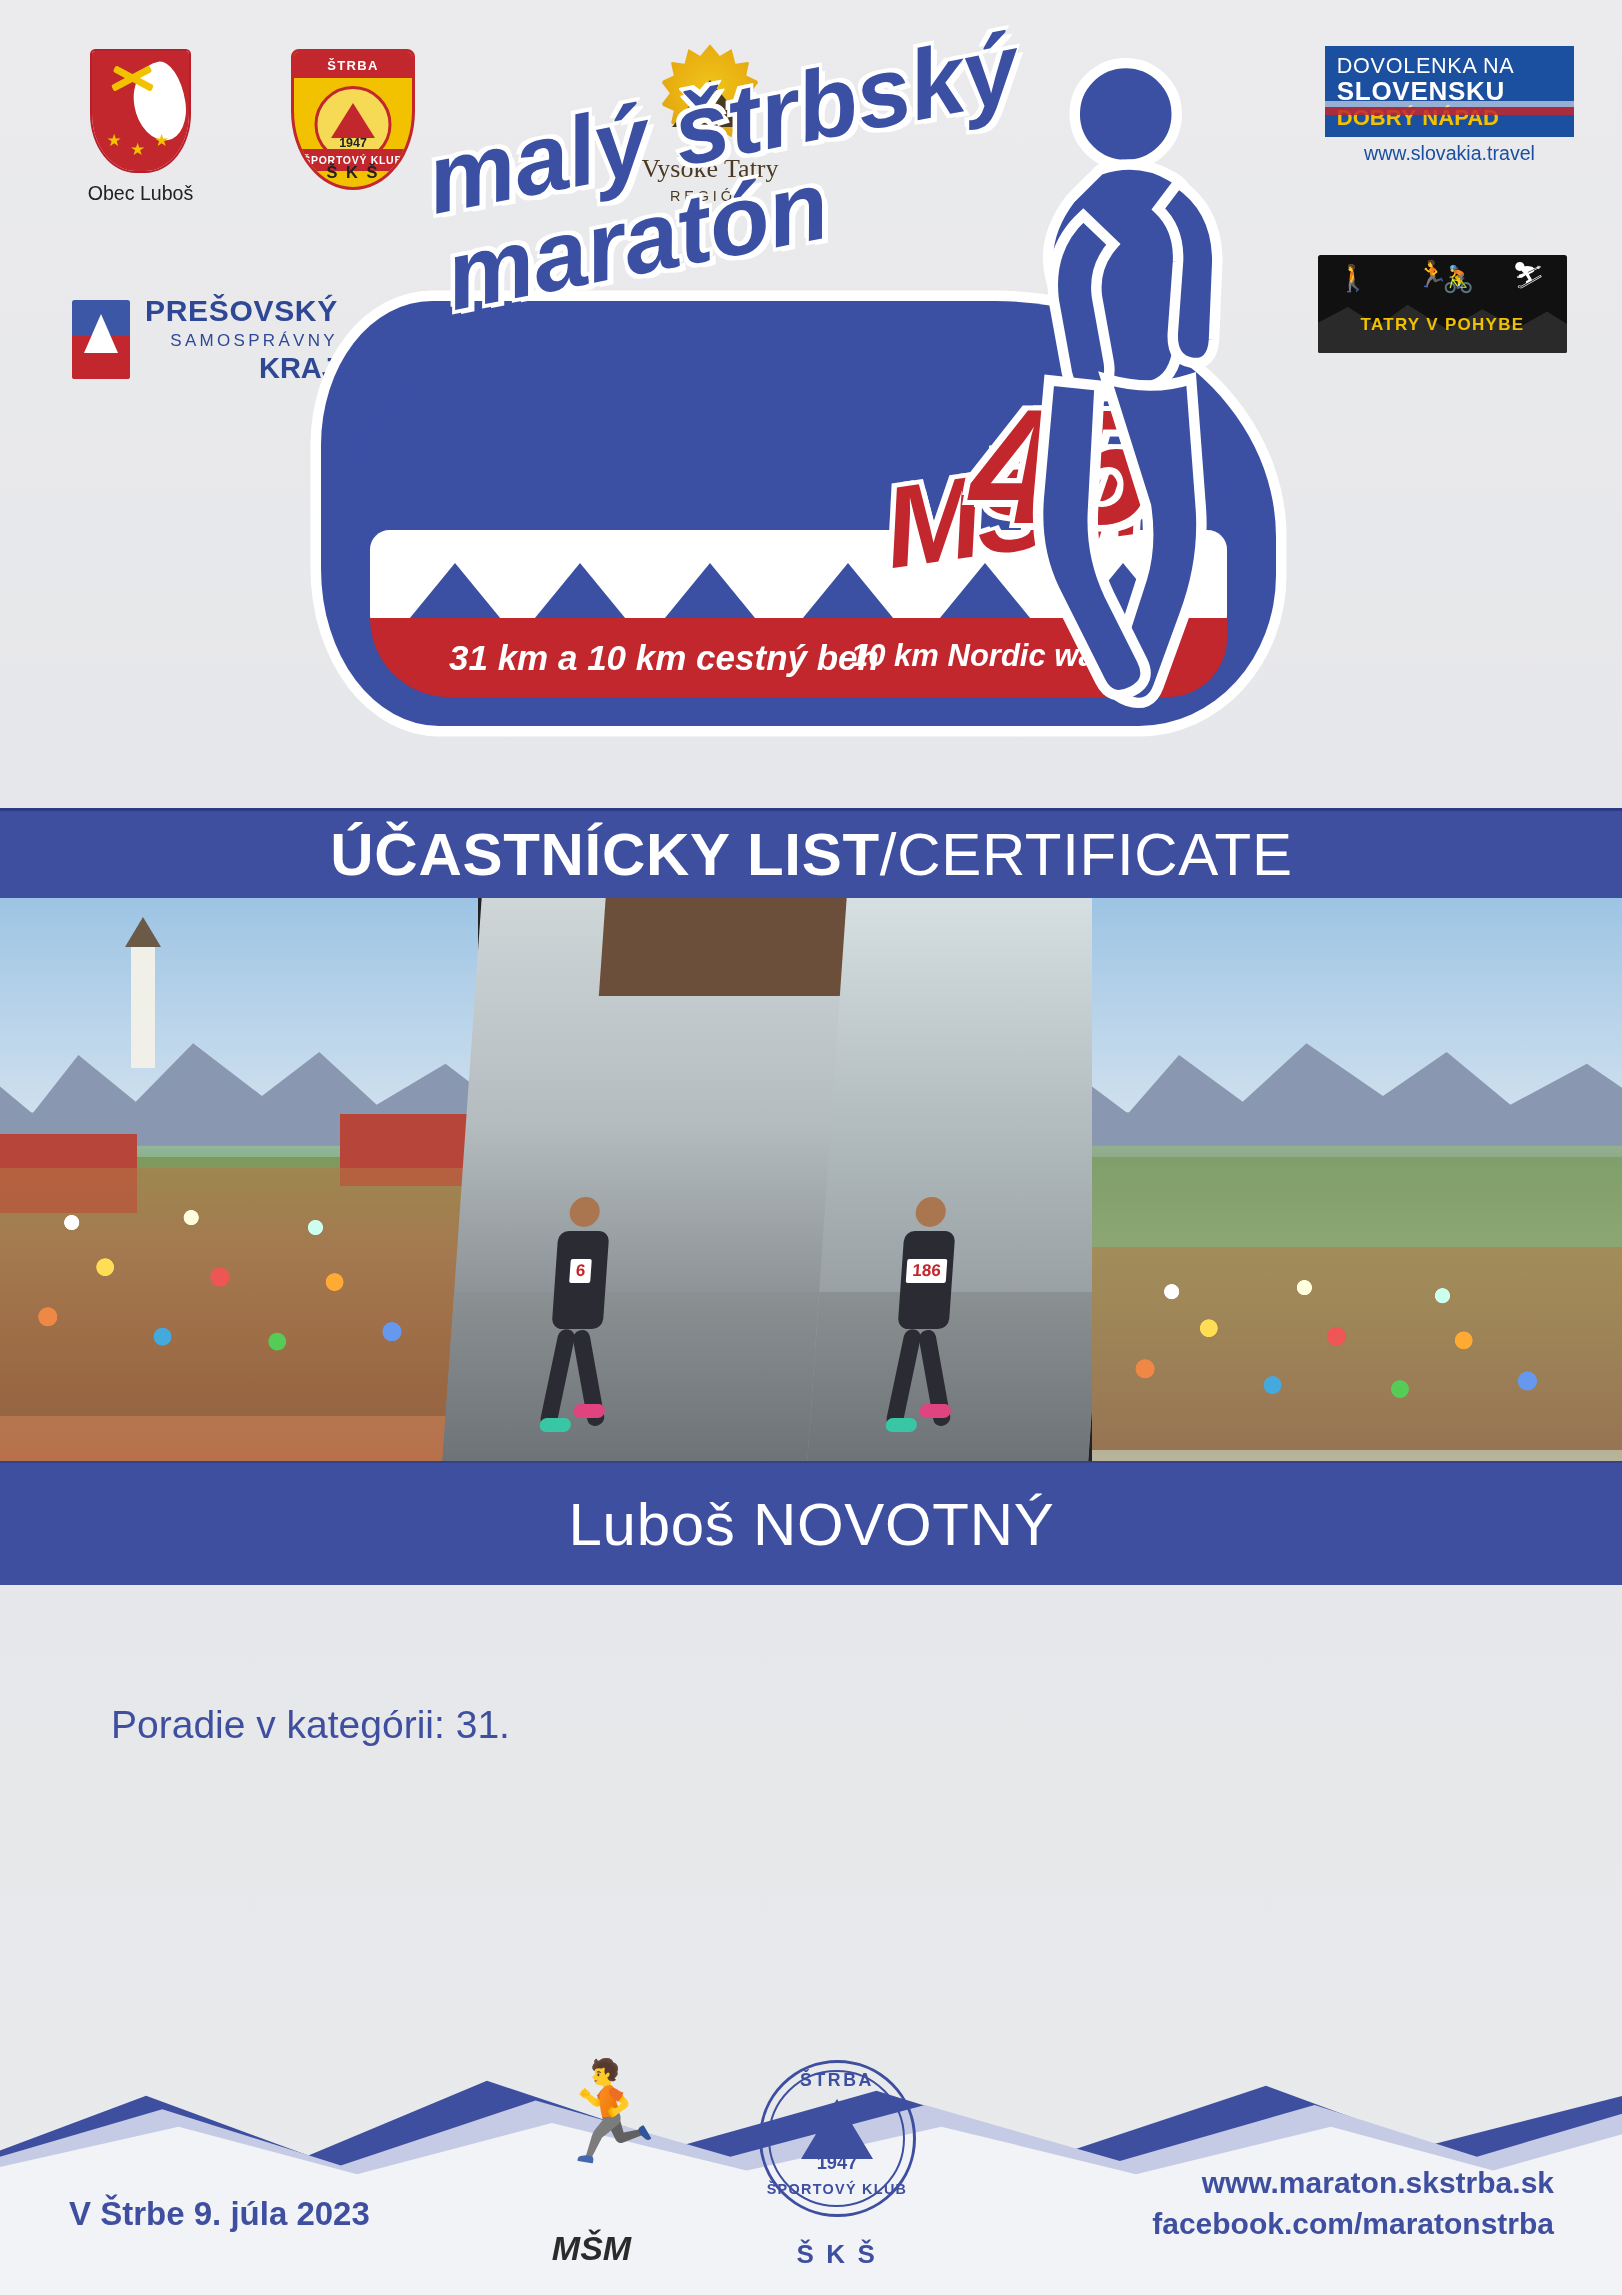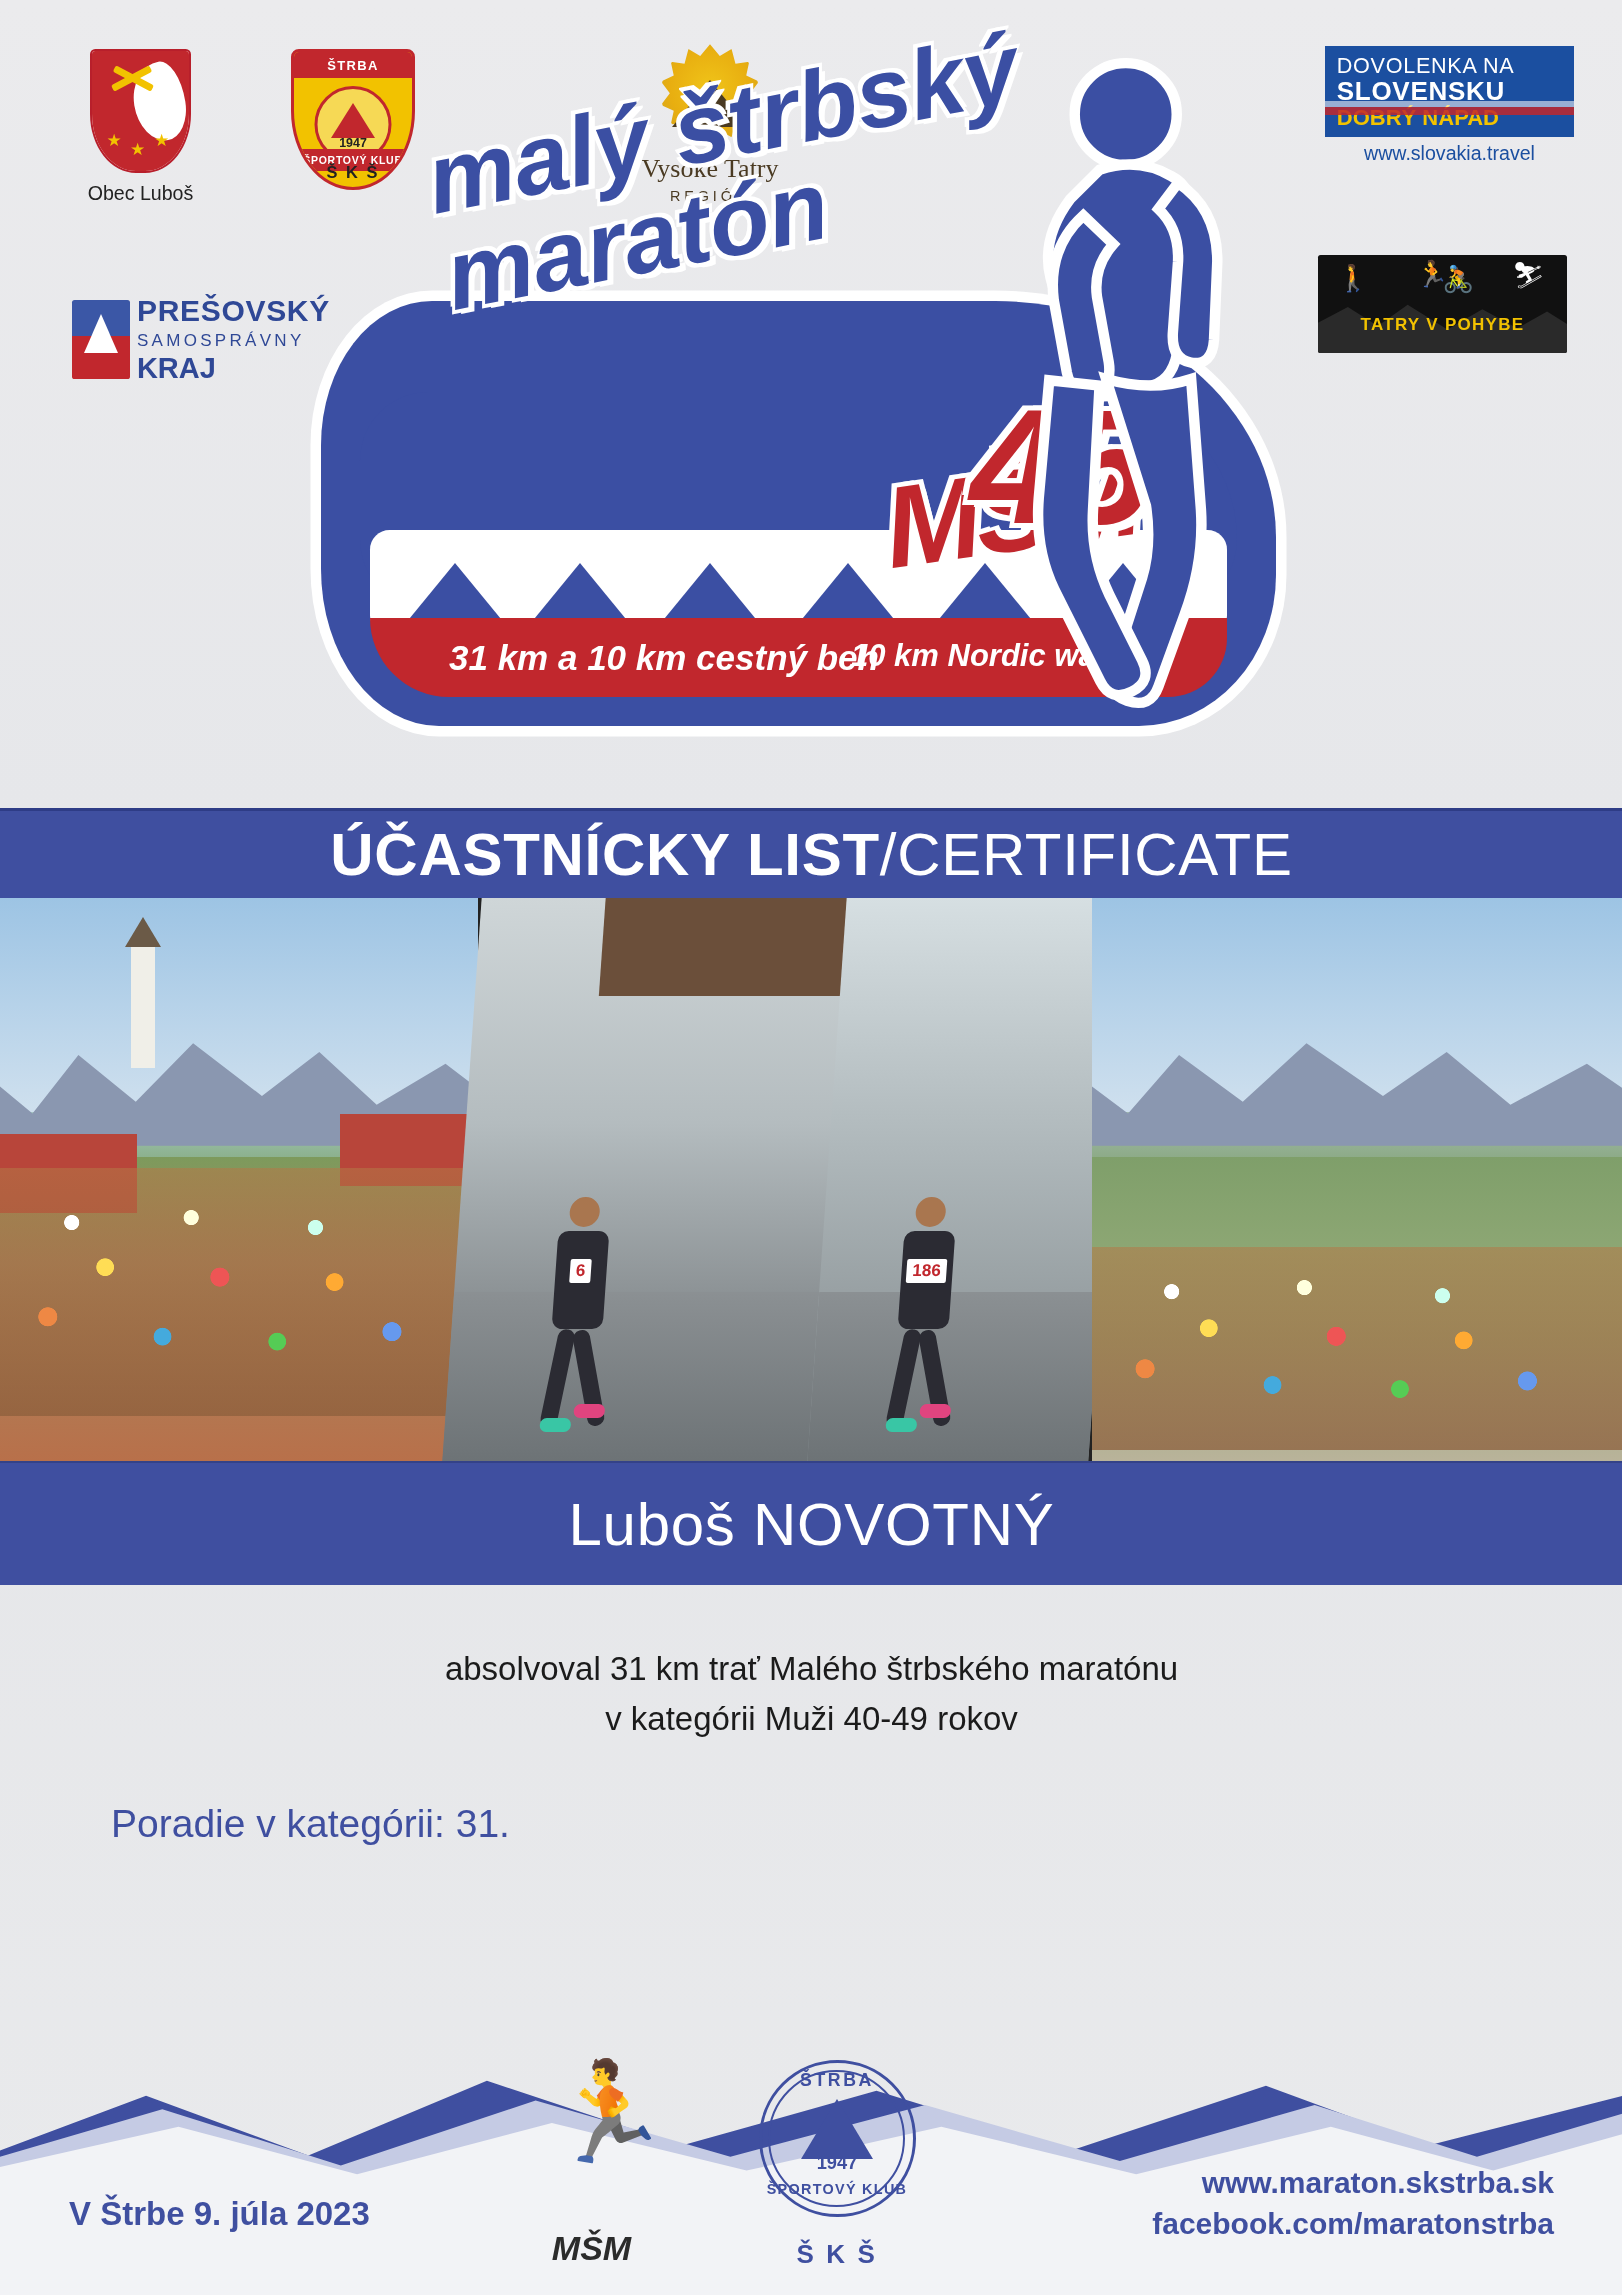"PREŠOVSKÝ" .presov-txt { margin-left: 4px -> 12px; text-align: none -> right }
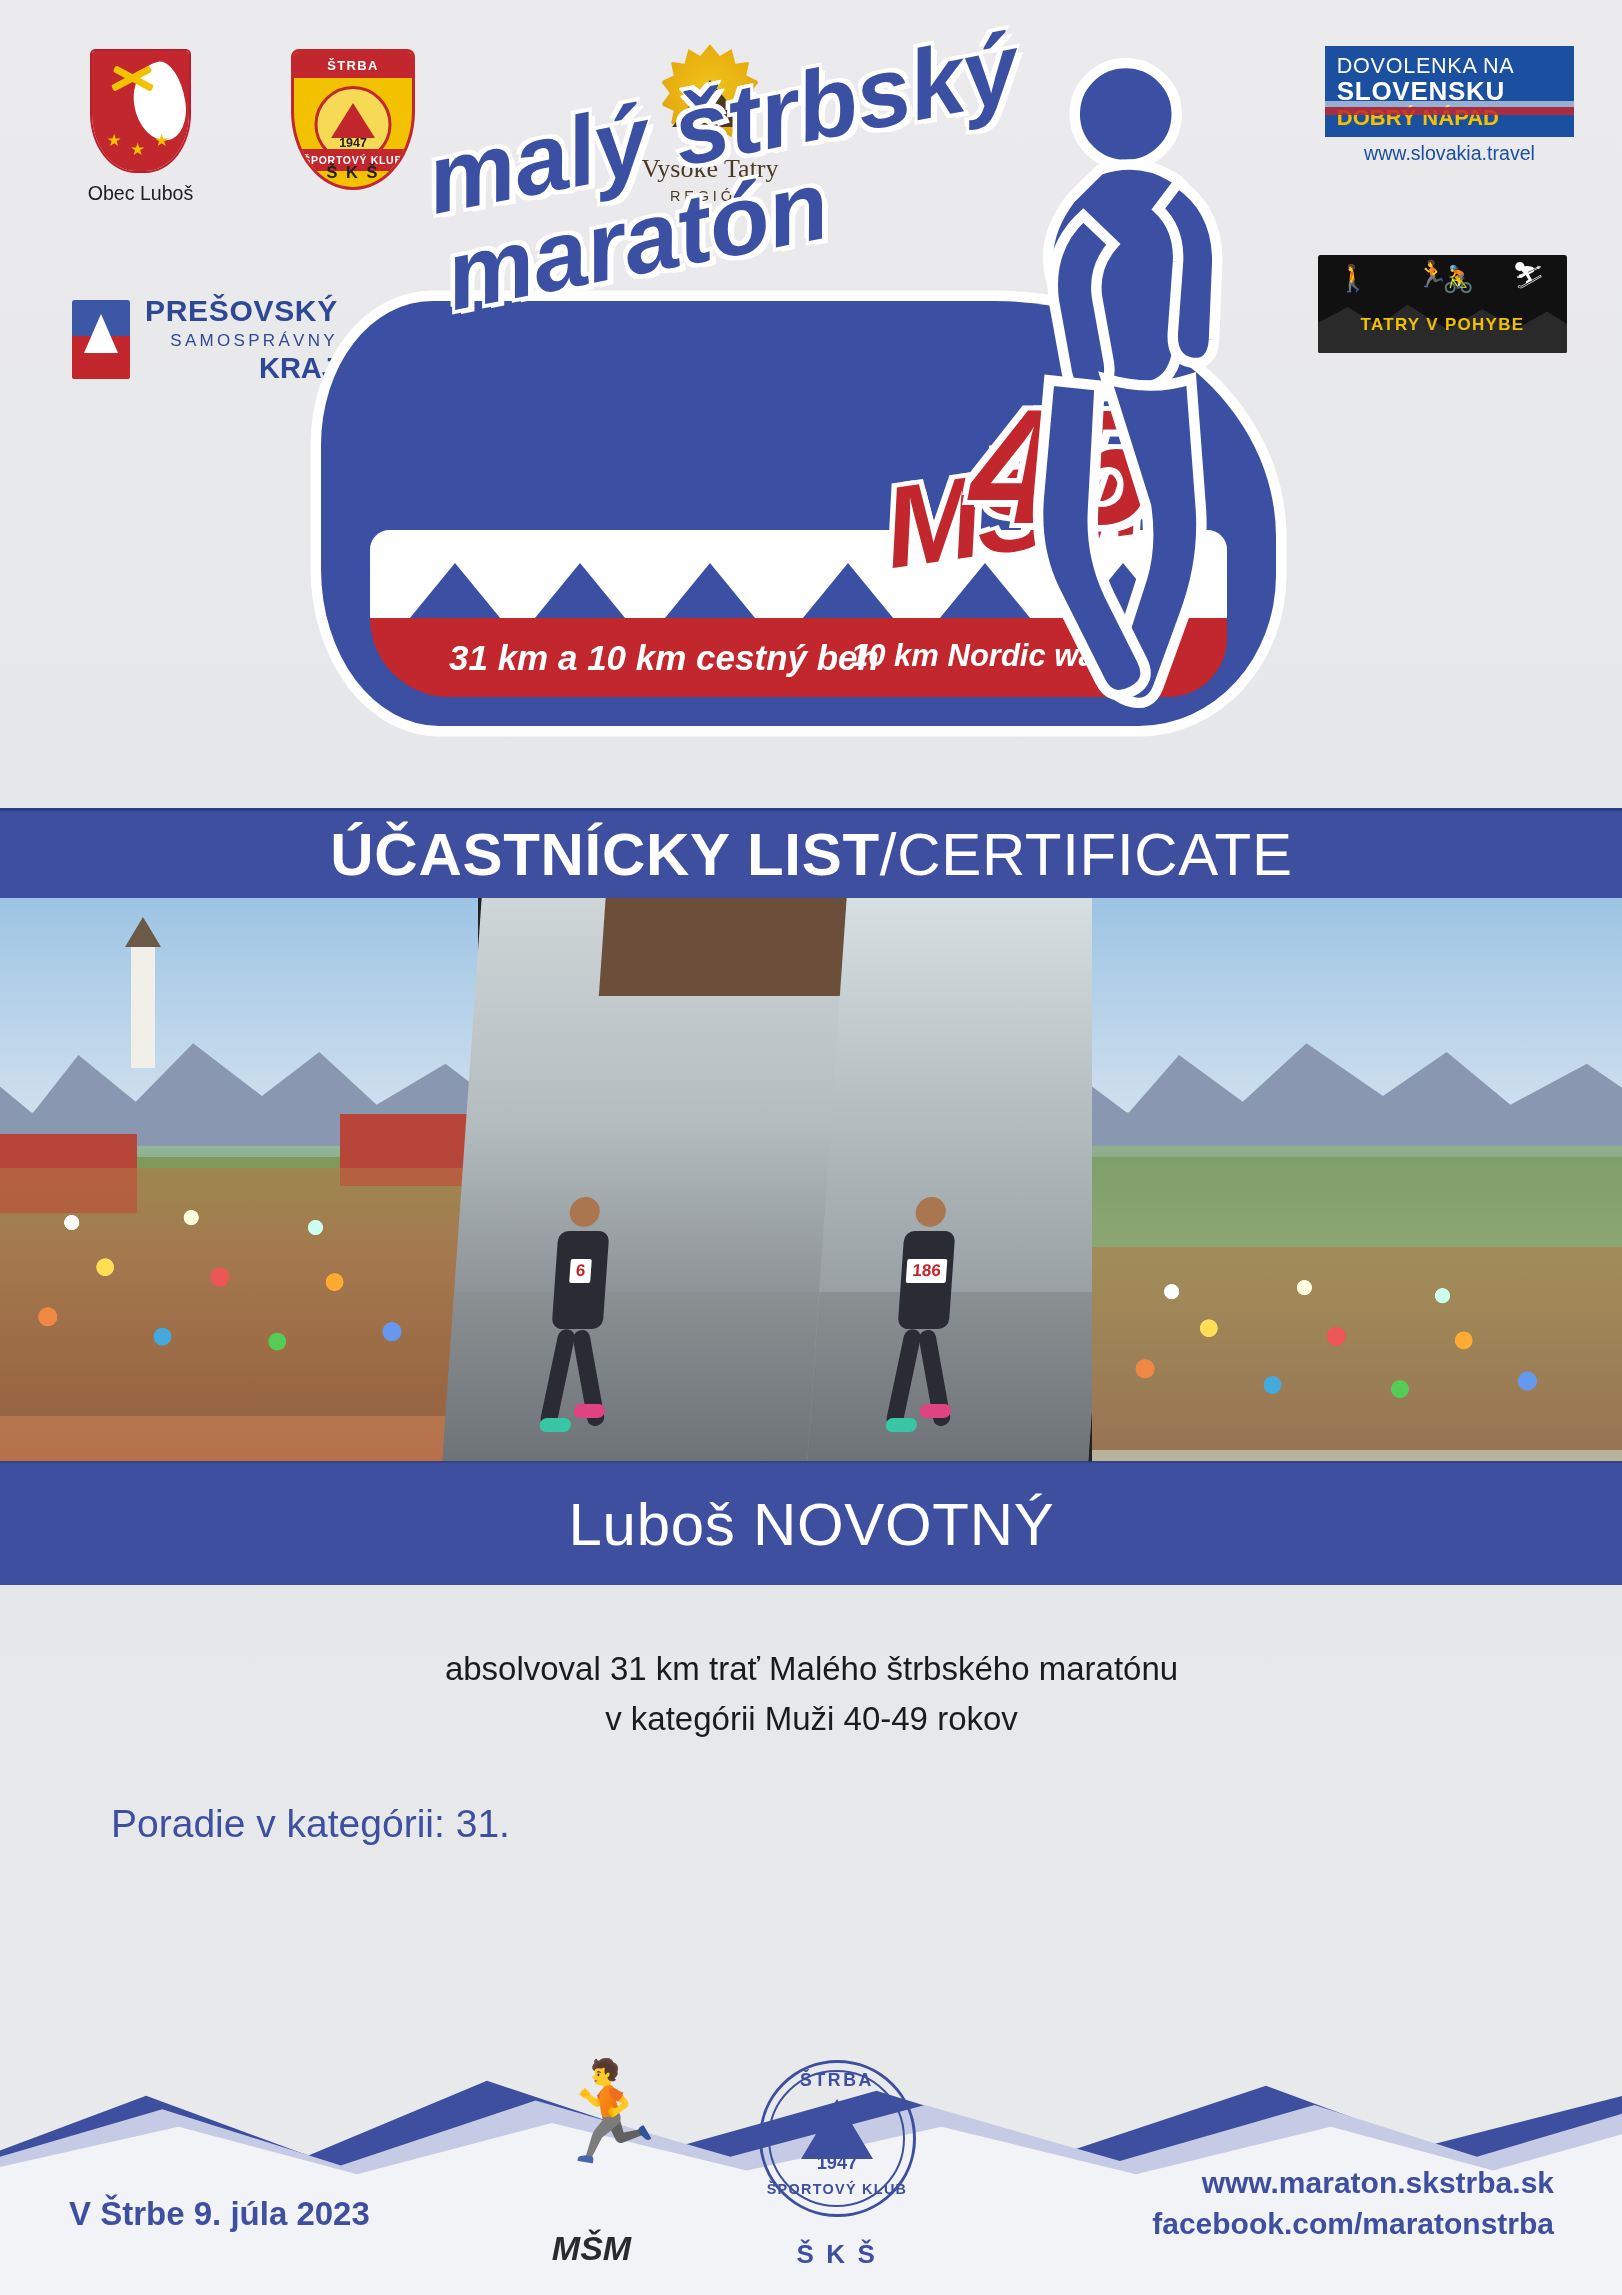"absolvoval 31 km trať Malého" div.desc { html: <div> <div>absolvoval 31 km trať Malého štrbského maratónu</div> <div>v kategórii Muži 40-49 rokov</div> </div> -> none }
